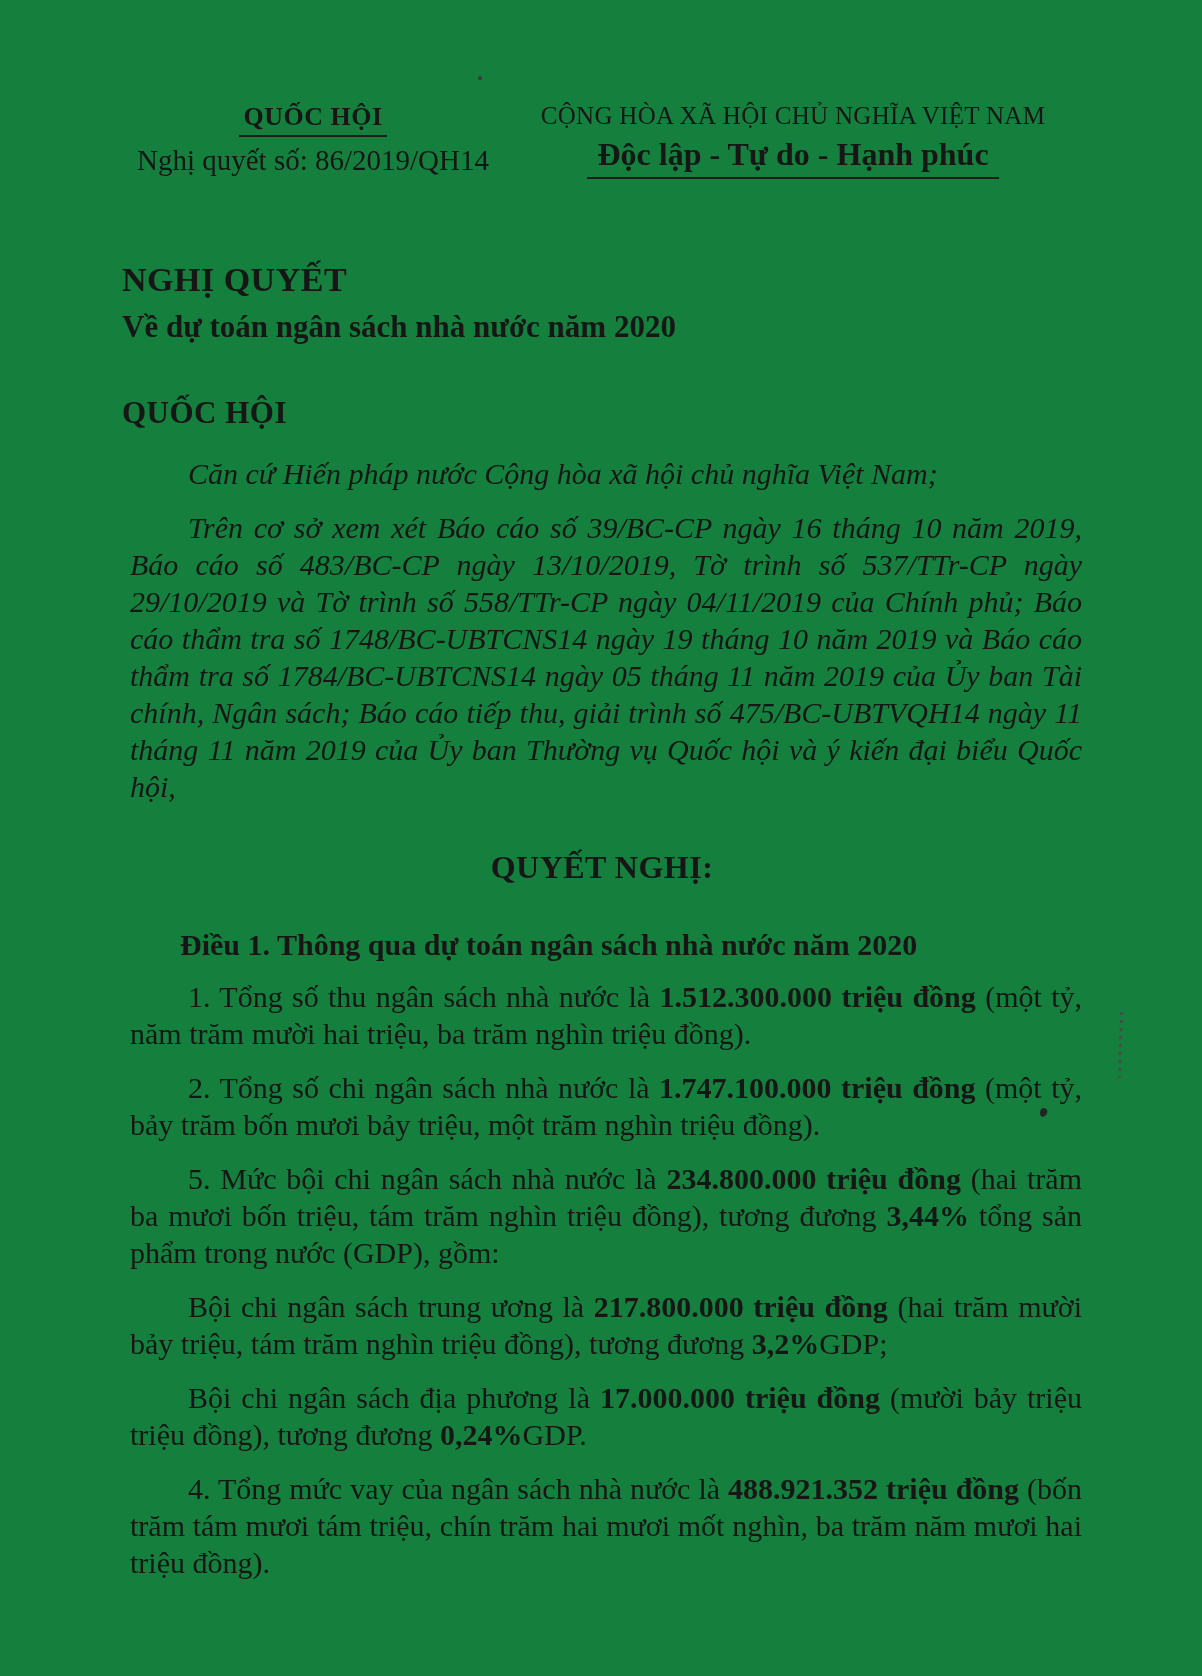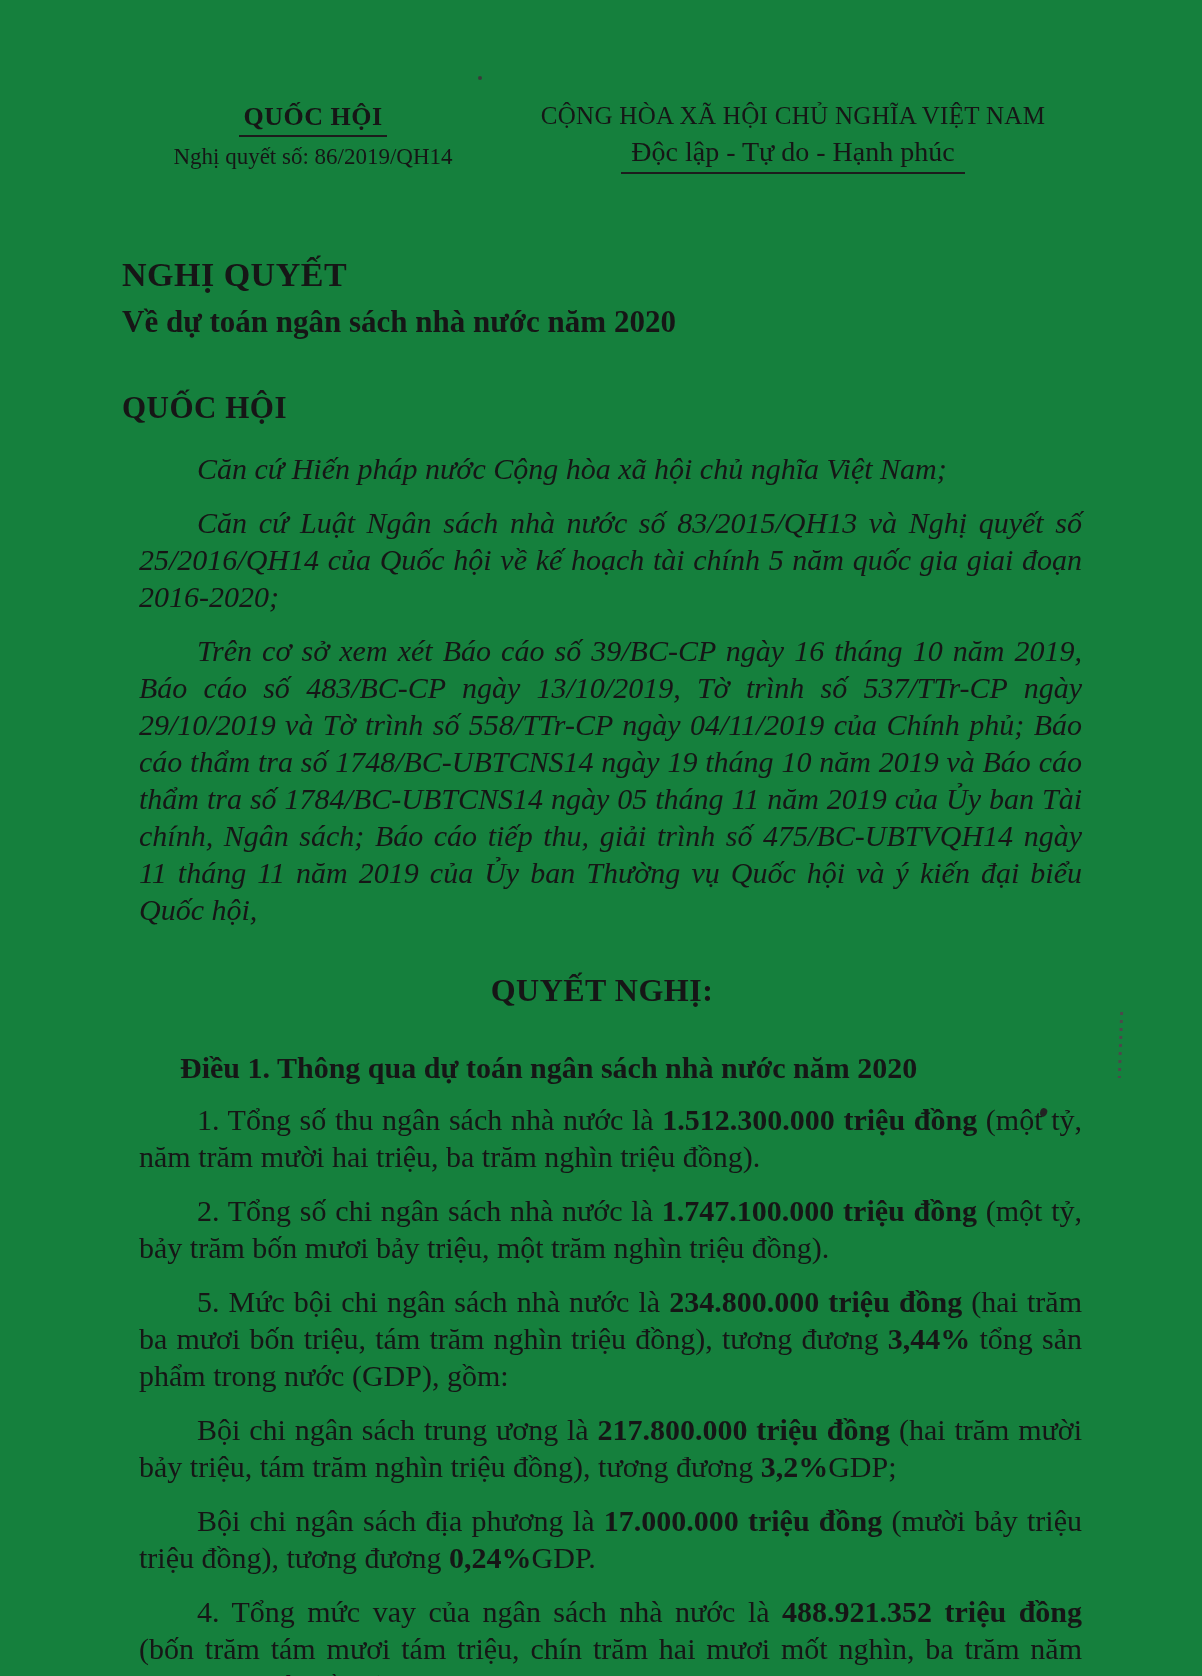"Nghị quyết số: 86/2019/QH14" .doc-number { font-size: 23px -> 29px }
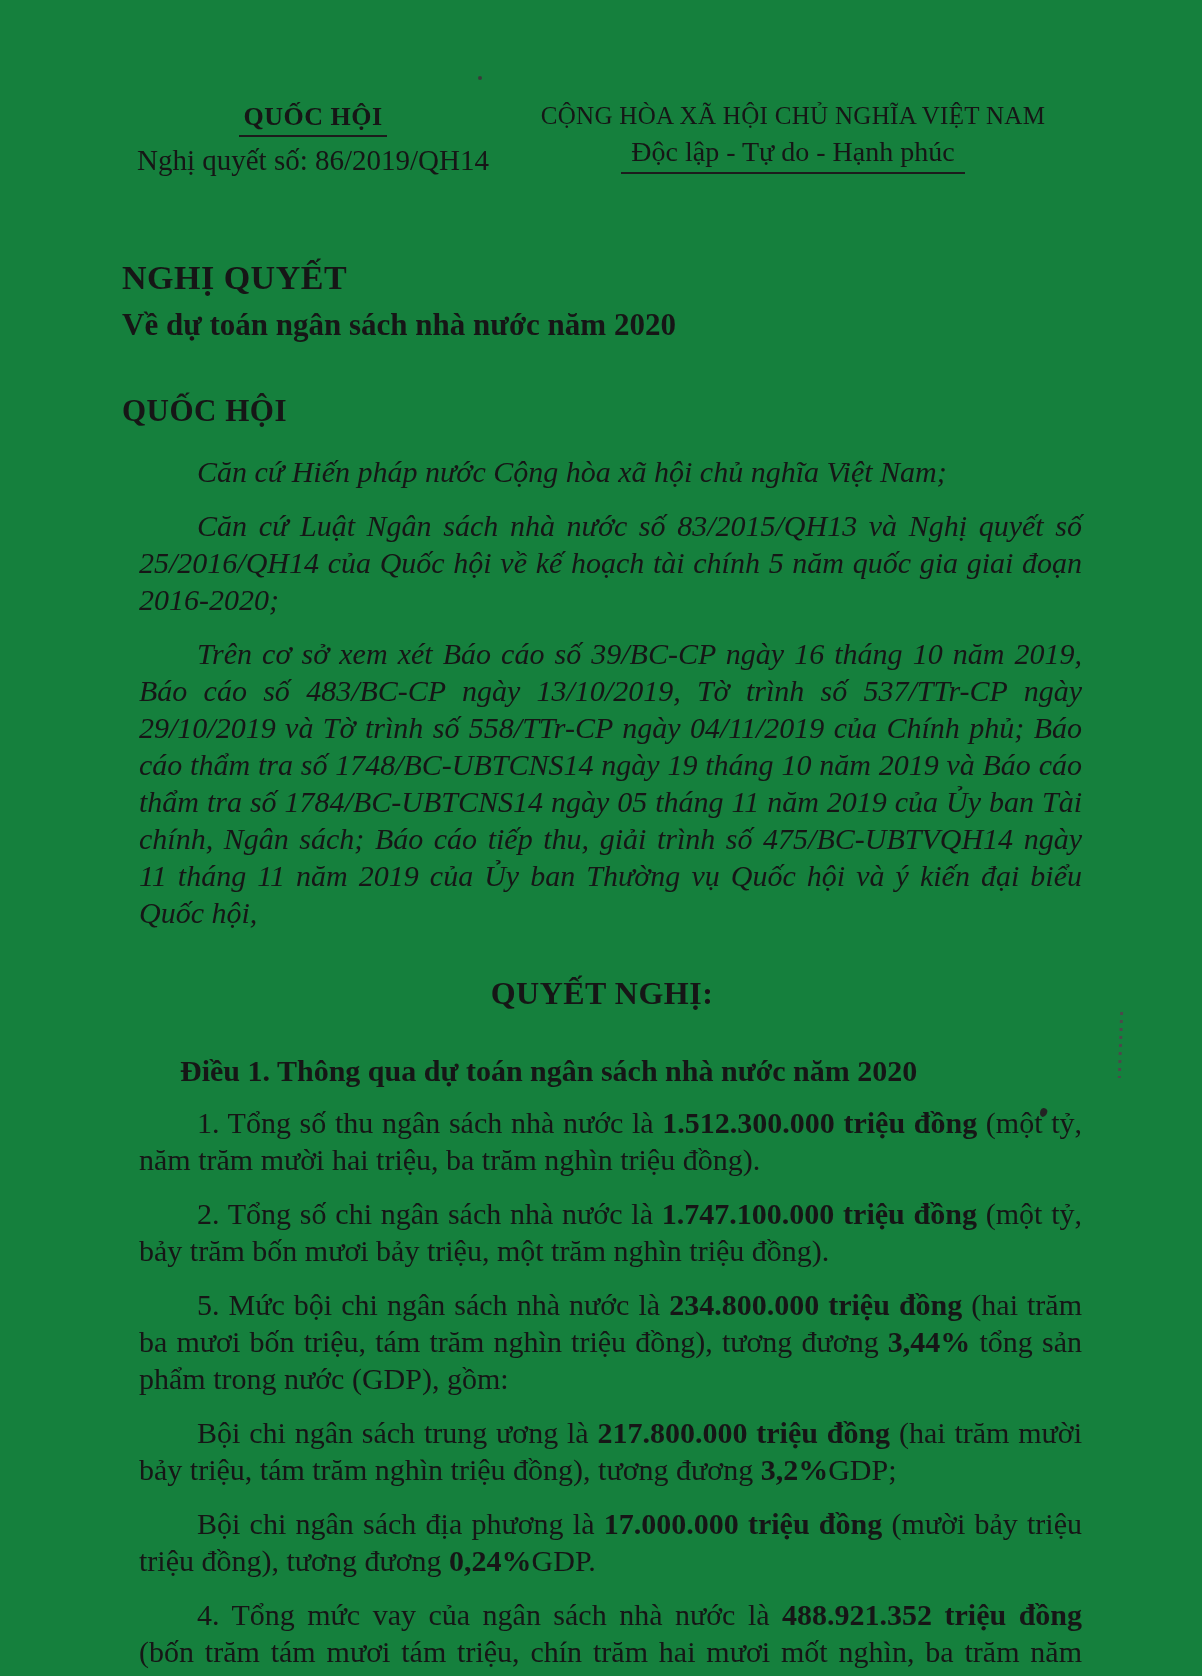"Độc lập - Tự do" .motto { font-size: 28px -> 32px; font-weight: normal -> bold }
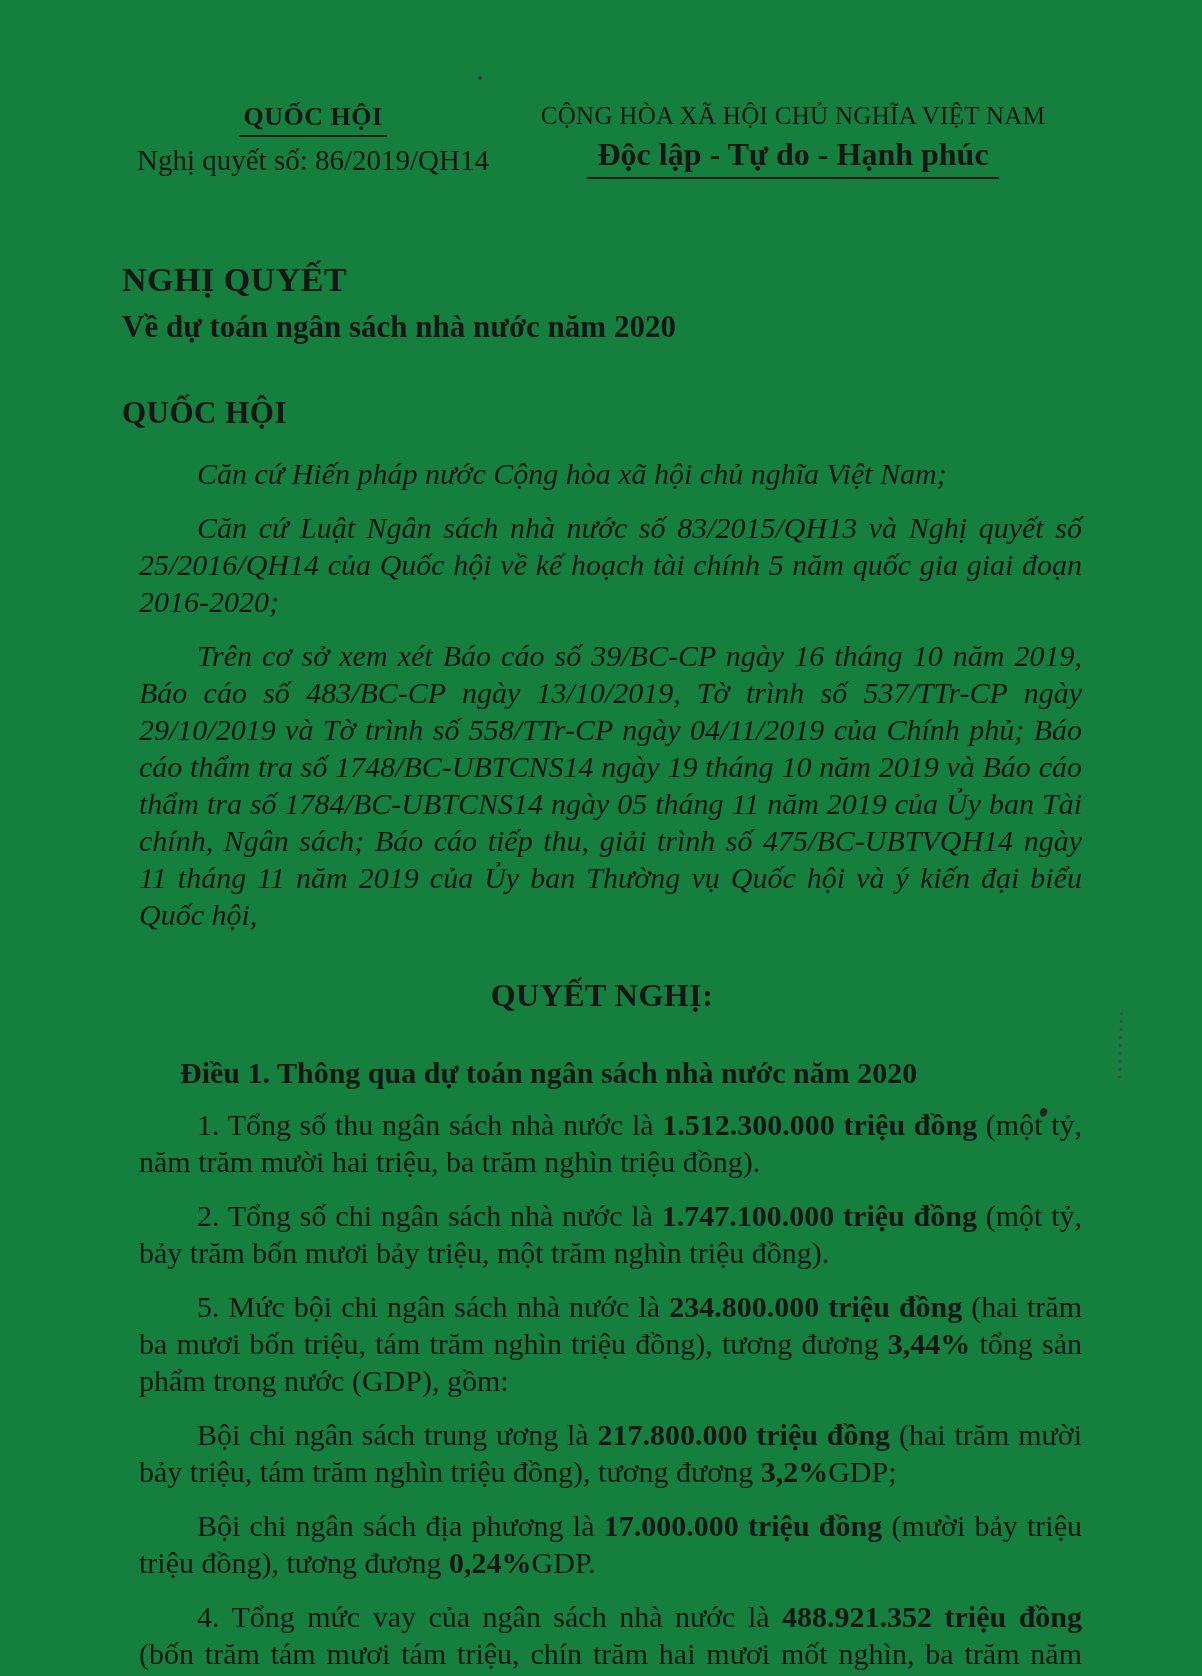"Căn cứ Hiến pháp nước" p.para { margin: 0 0 17px 17px -> 0 0 17px 8px }
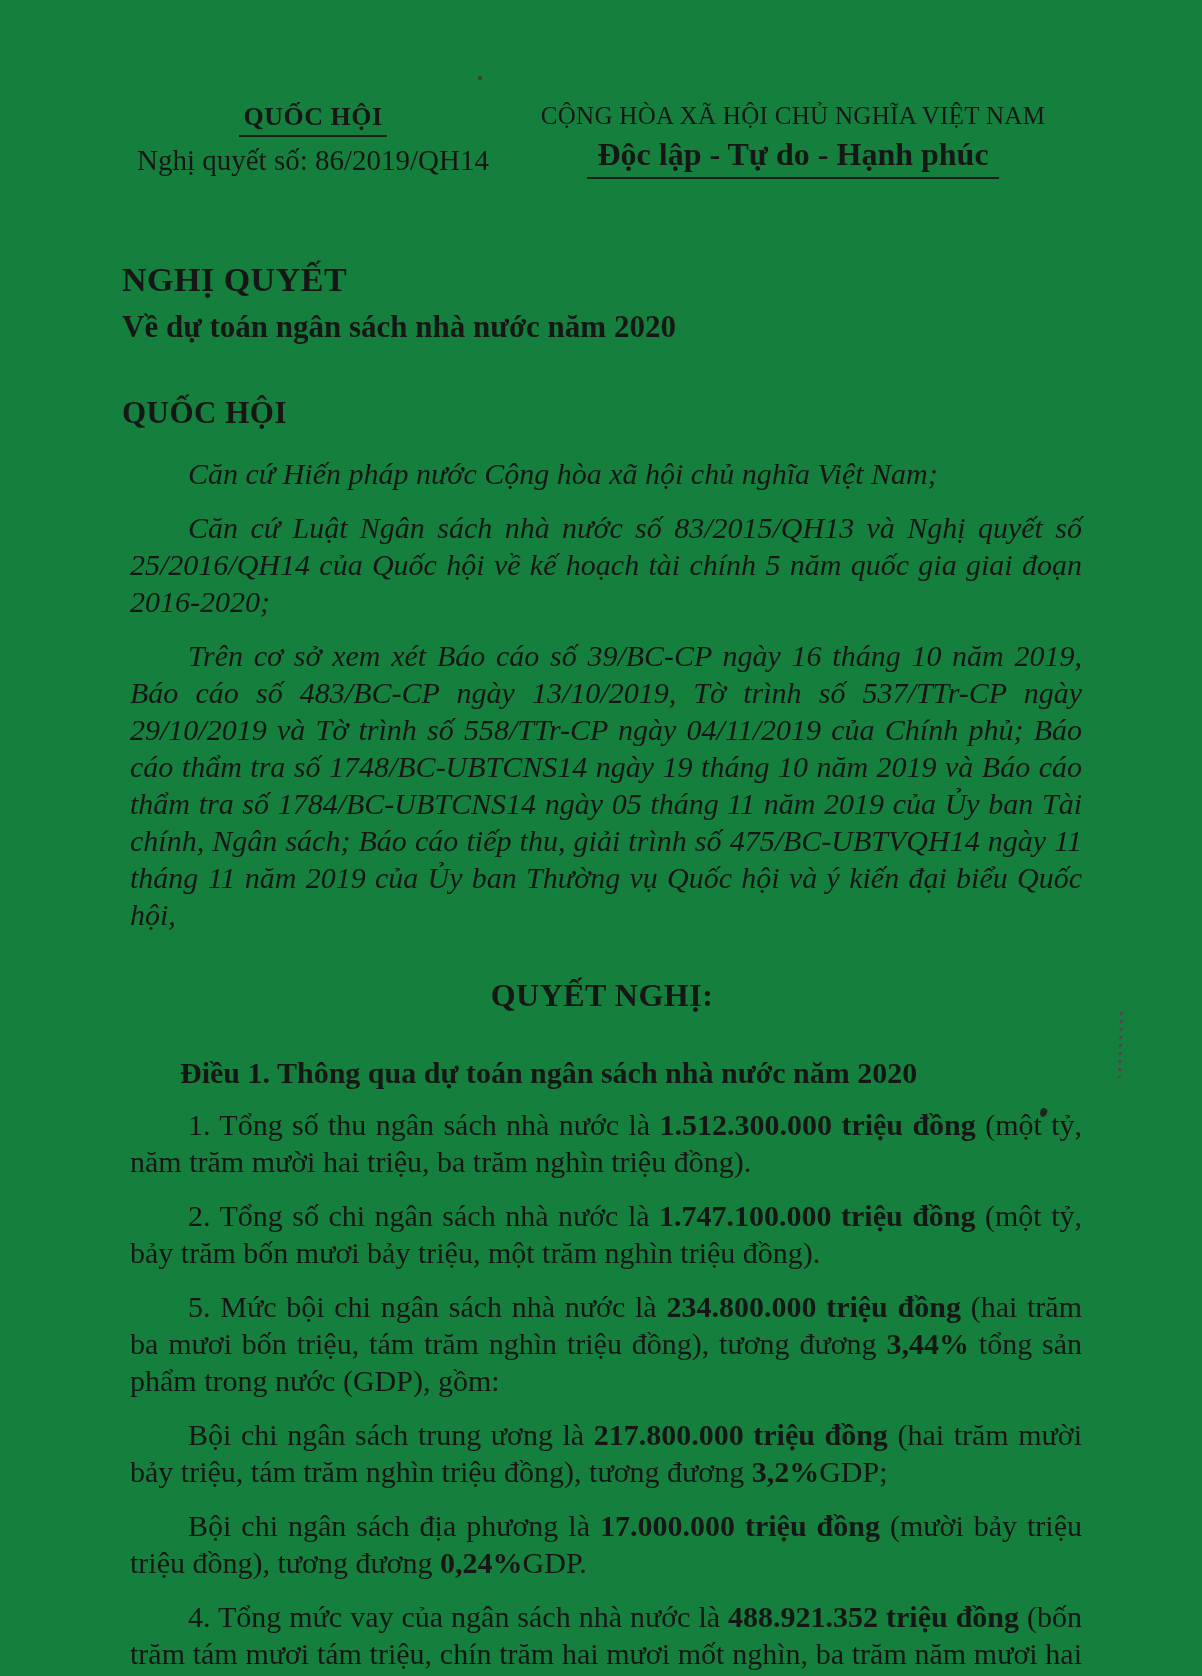"Căn cứ Luật Ngân sách" p.para { html: <p>Căn cứ Luật Ngân sách nhà nước số 83/2015/QH13 và Nghị quyết số 25/2016/QH14 của Quốc hội về kế hoạch tài chính 5 năm quốc gia giai đoạn 2016-2020;</p> -> none }
